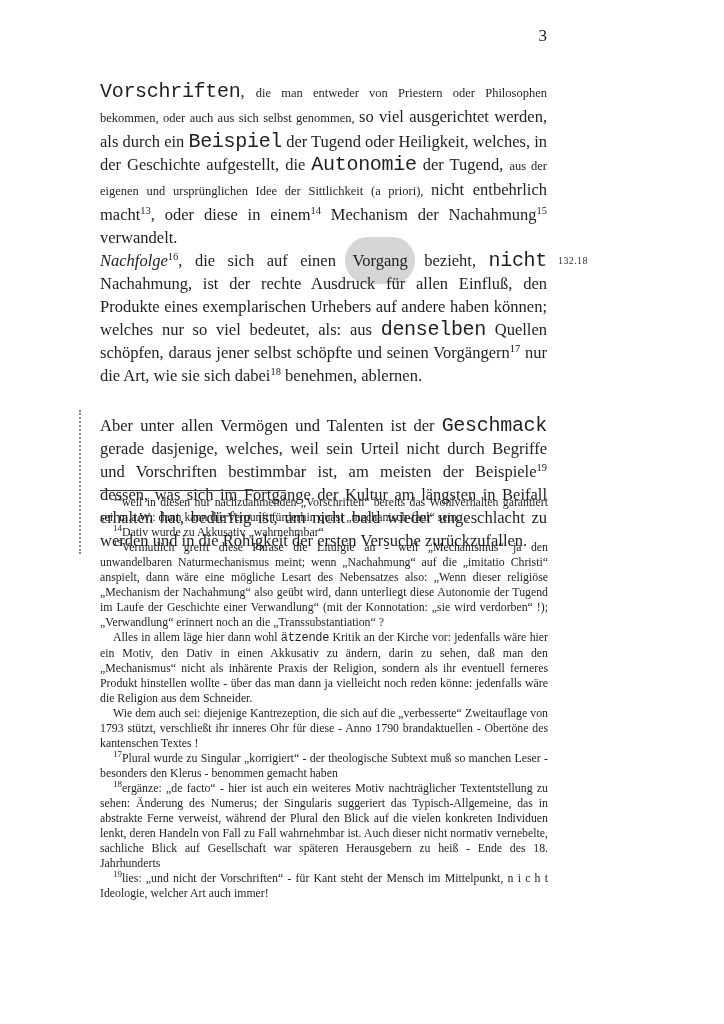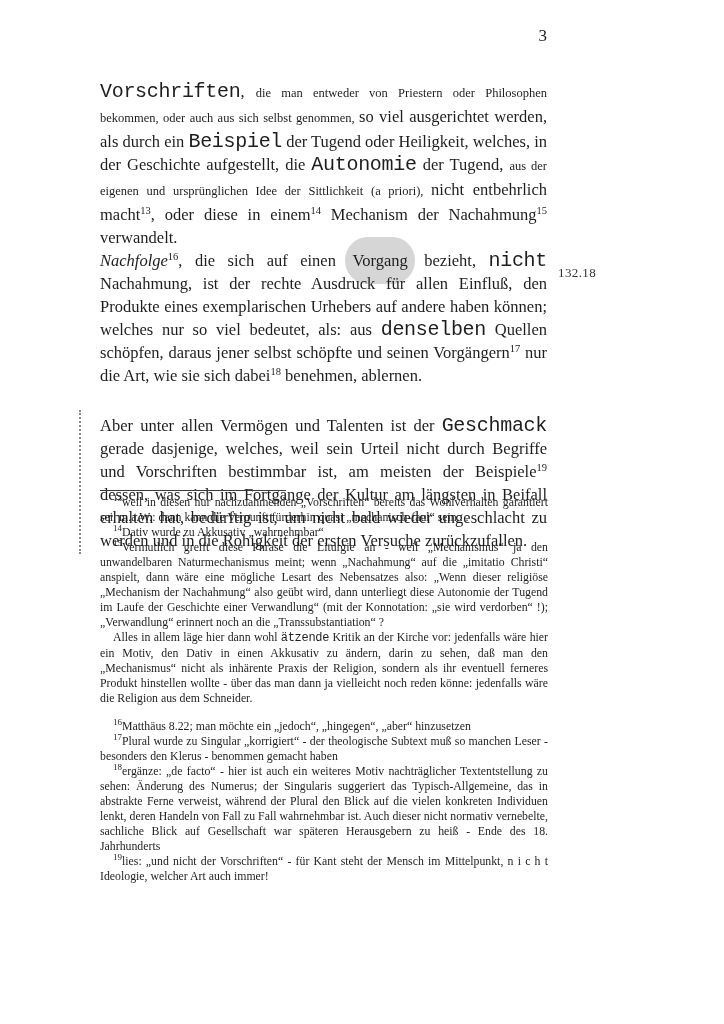"132.18" .marginnote { font-size: 13px -> 10px; top: 12px -> 0 }
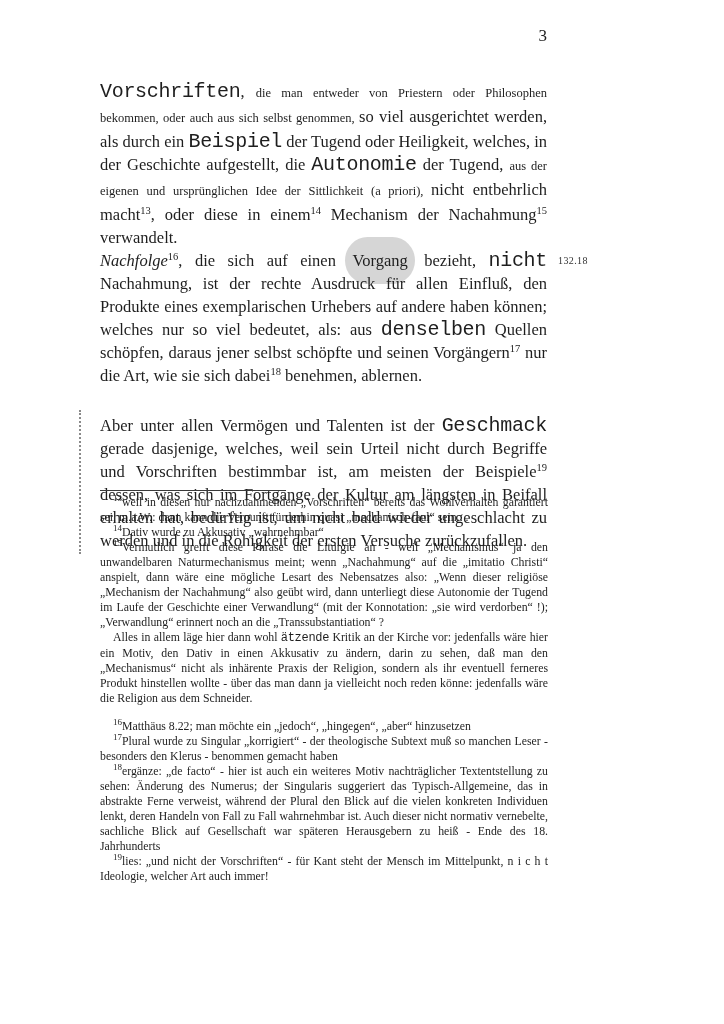"Wie dem auch sei: diejenige" div.fnpara { html: none -> <div><span>Wie dem auch sei: diejenige Kantrezeption, die sich auf die „verbesserte“ Zweitauflage von 1793 stützt, verschließt ihr inneres Ohr für diese - Anno 1790 brandaktuellen - Obertöne des kantenschen Textes !</span></div> }
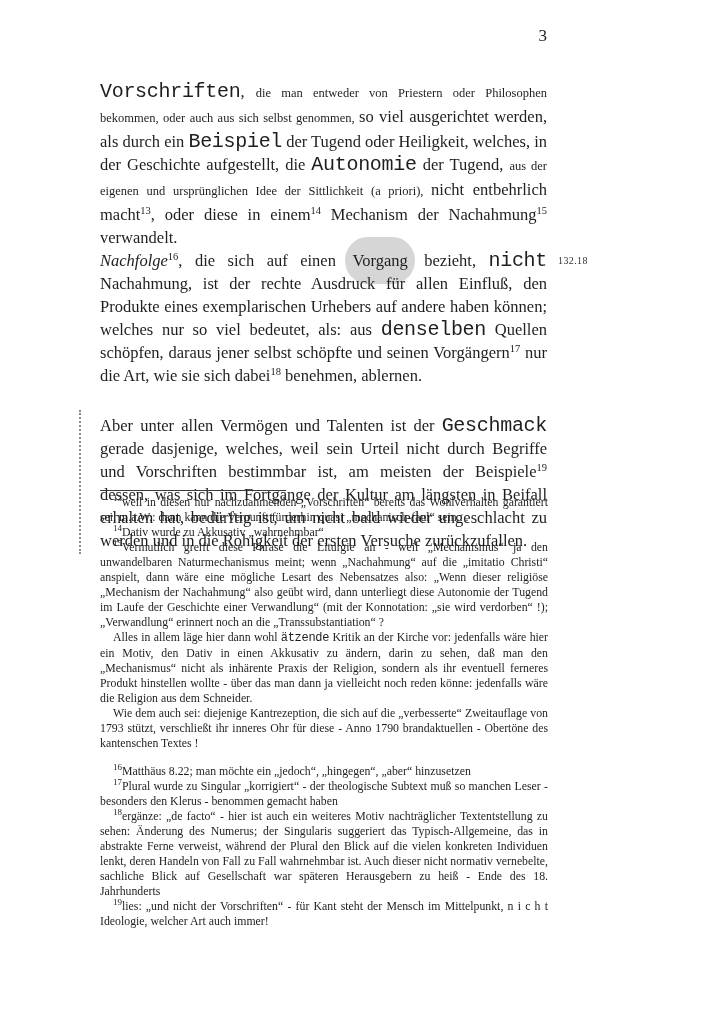"16Matthäus 8.22; man möchte ein" div.footnote { html: <div> <div><sup>16</sup><span>Matthäus 8.22; man möchte ein „jedoch“, „hingegen“, „aber“ hinzusetzen</span></div> </div> -> none }
